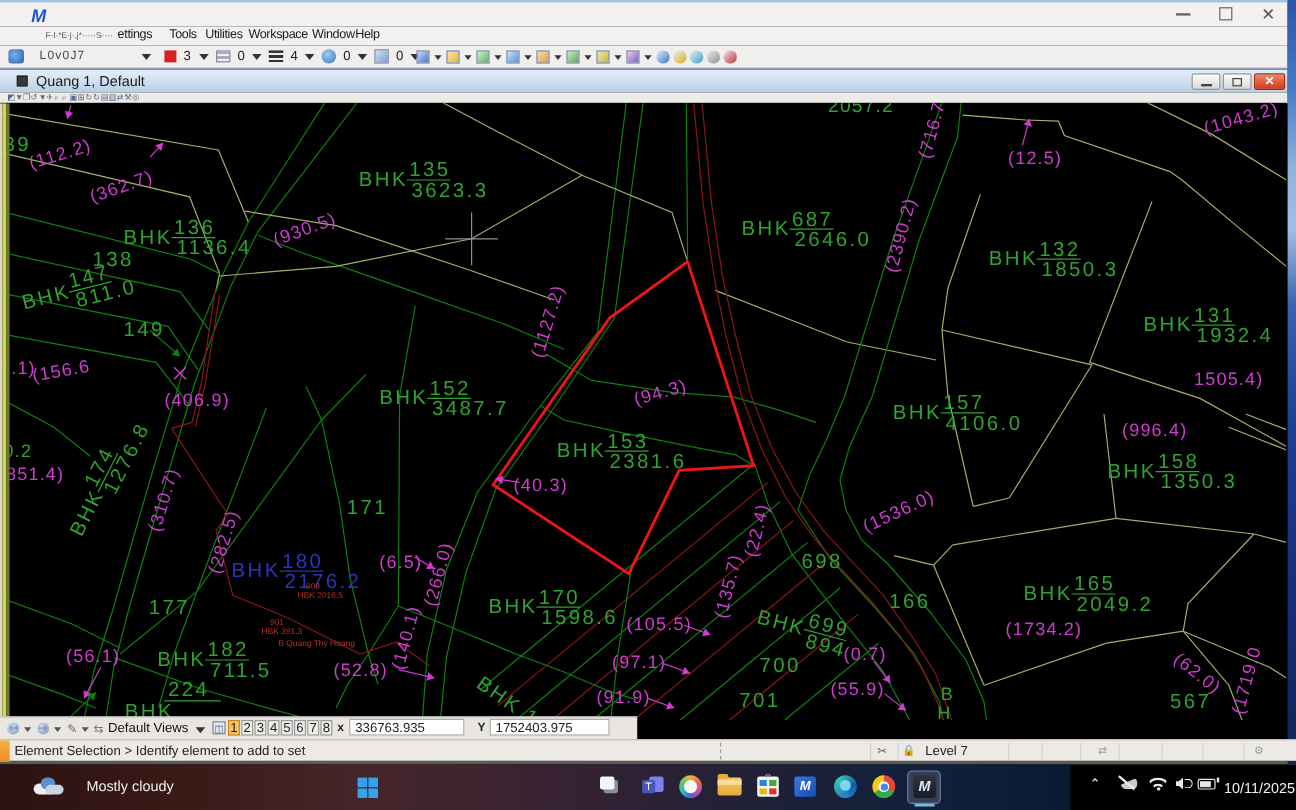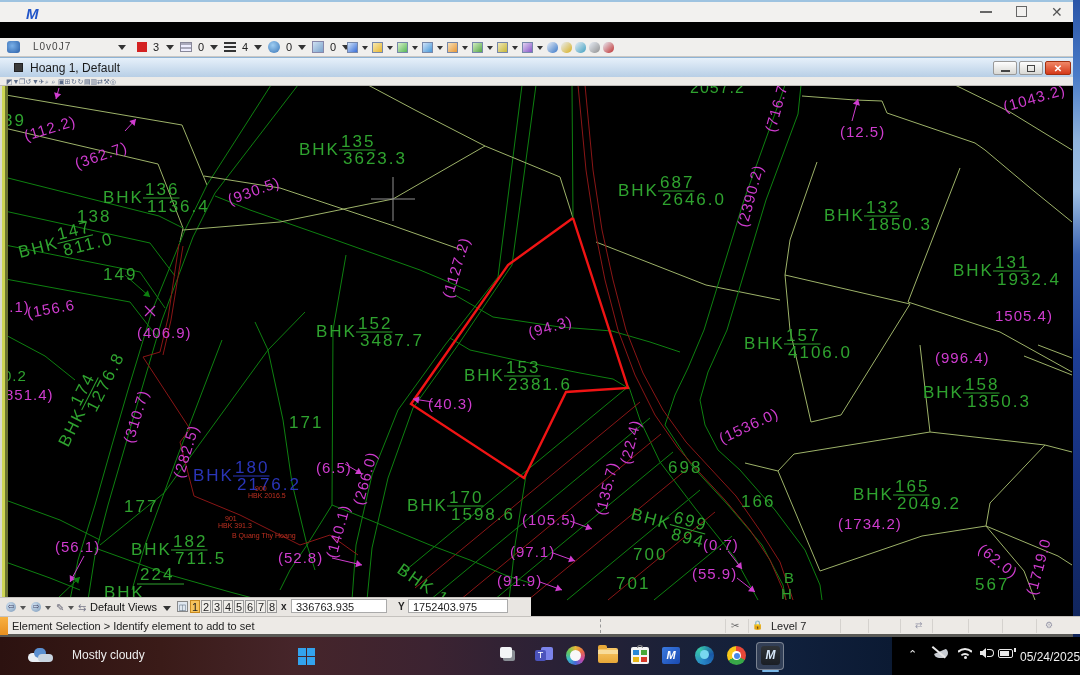"ettings" div { html: none -> <div> <span>F·l·*E·j·,j*·····S····</span> <span>ettings</span> <span>Tools</span> <span>Utilities</span> <span>Workspace</span> <span>Window</span> <span>Help</span> </div> }
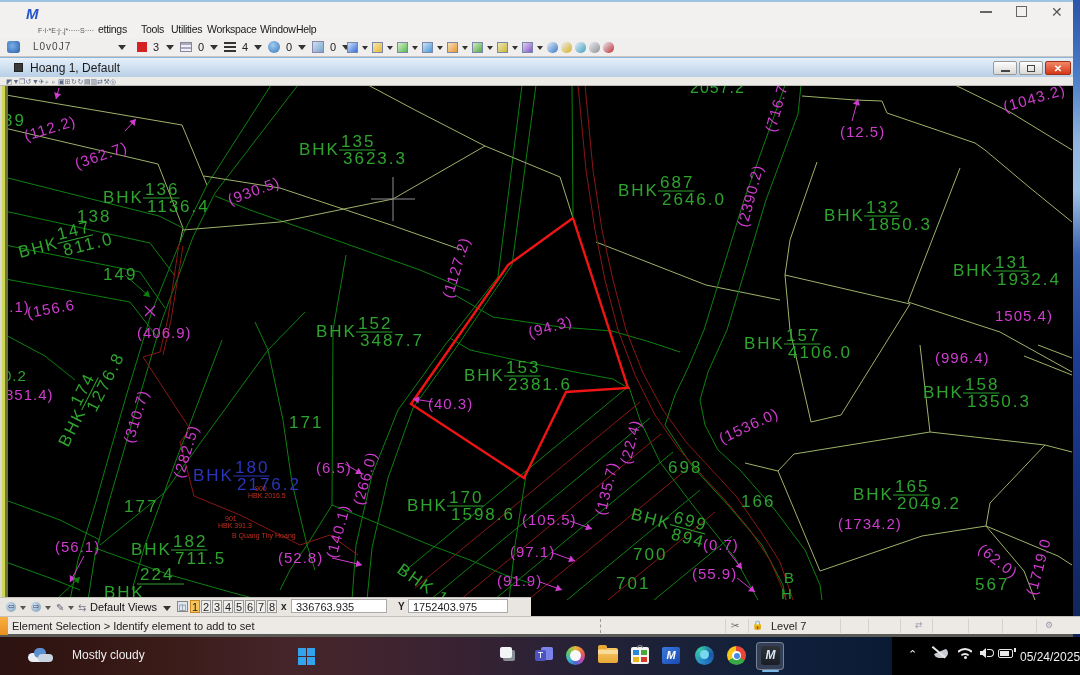"Hoang 1, Default" div { text: Hoang -> Quang }
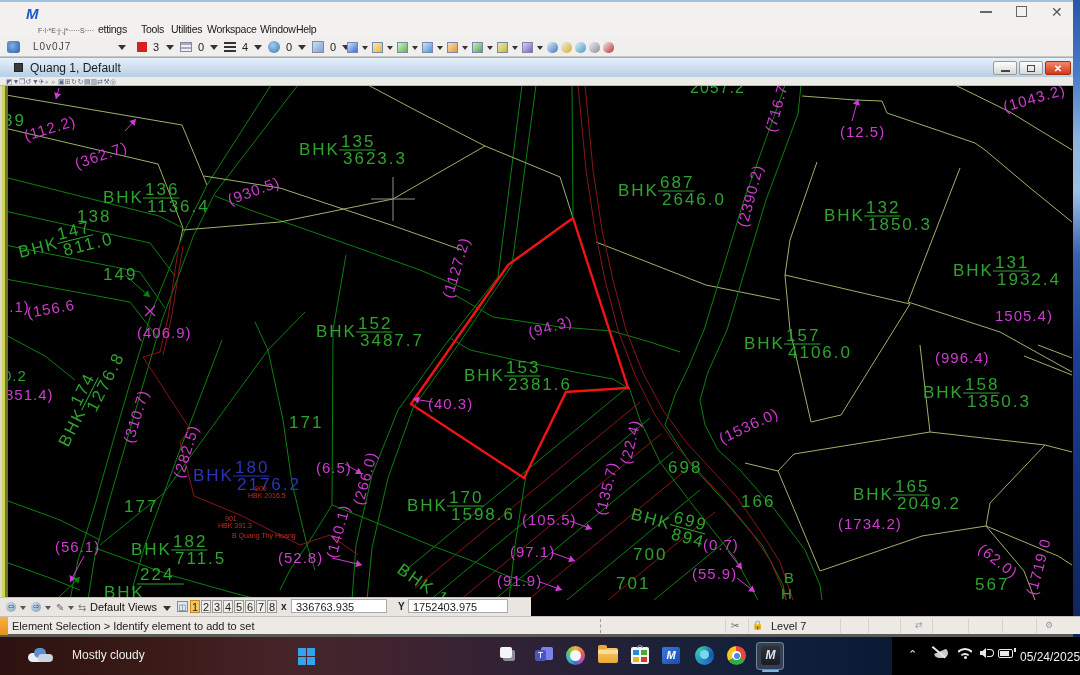"05/24/2025" div { text: 05/24/2025 -> 10/11/2025 }
